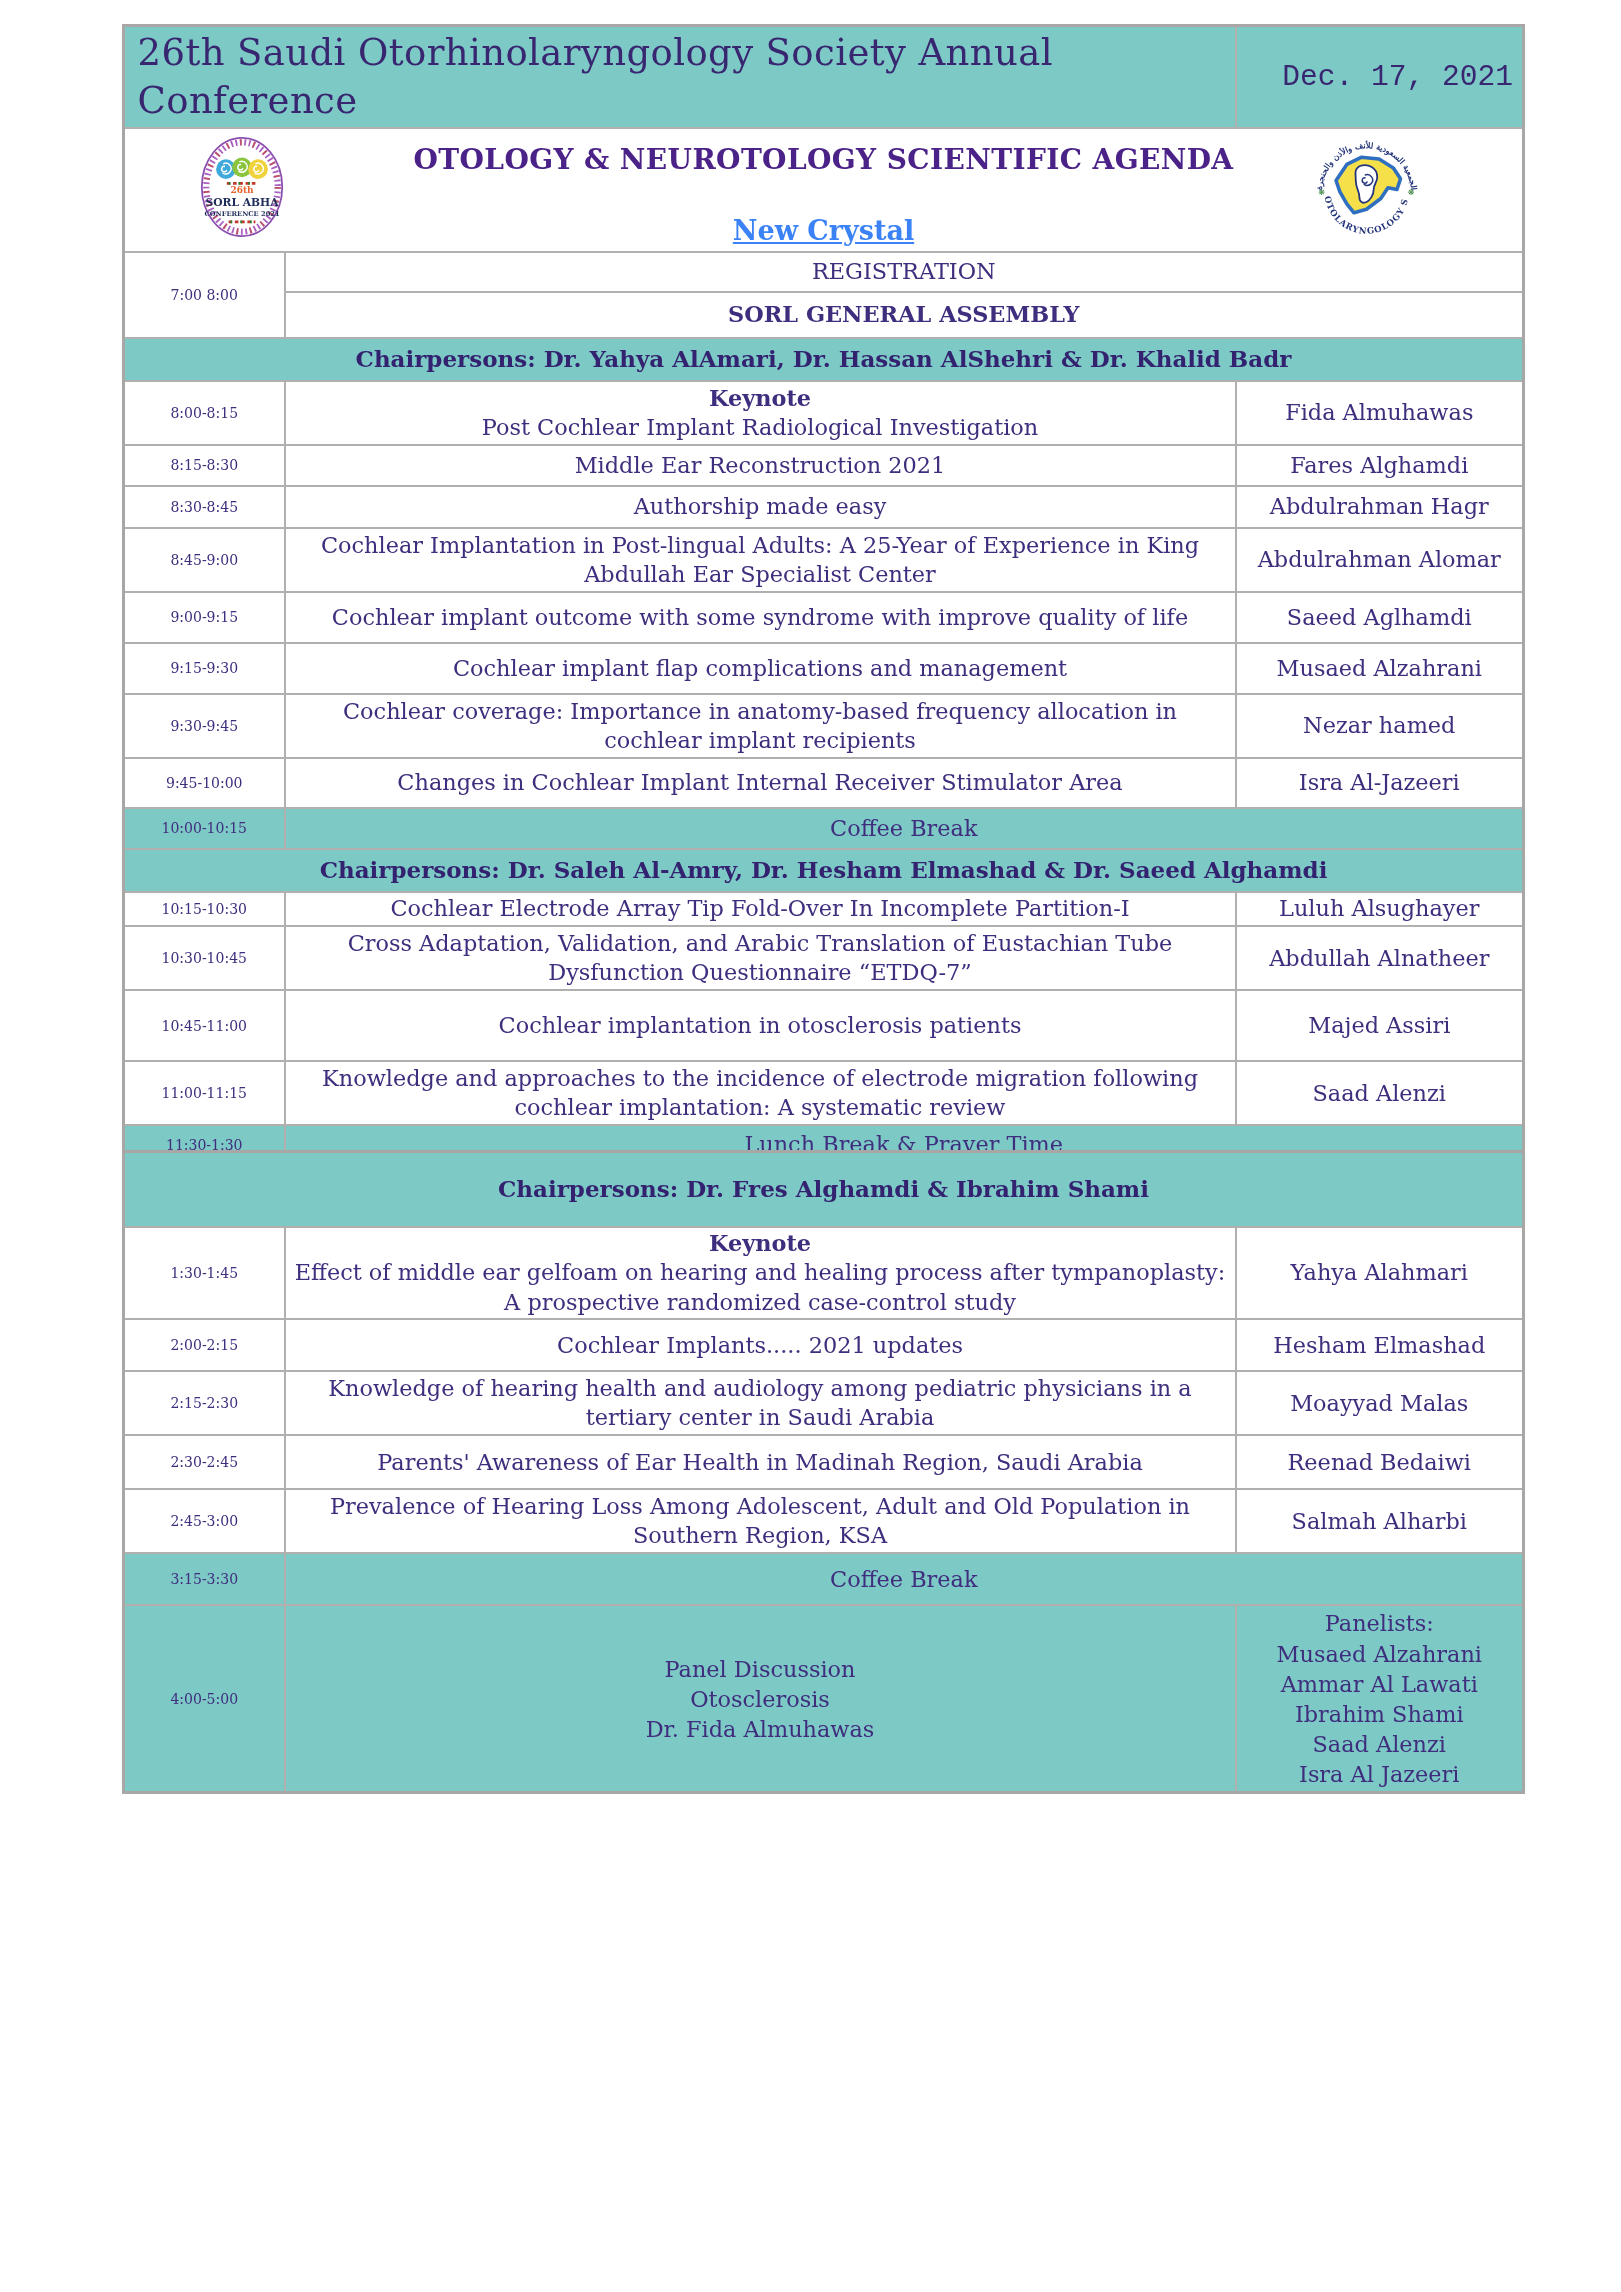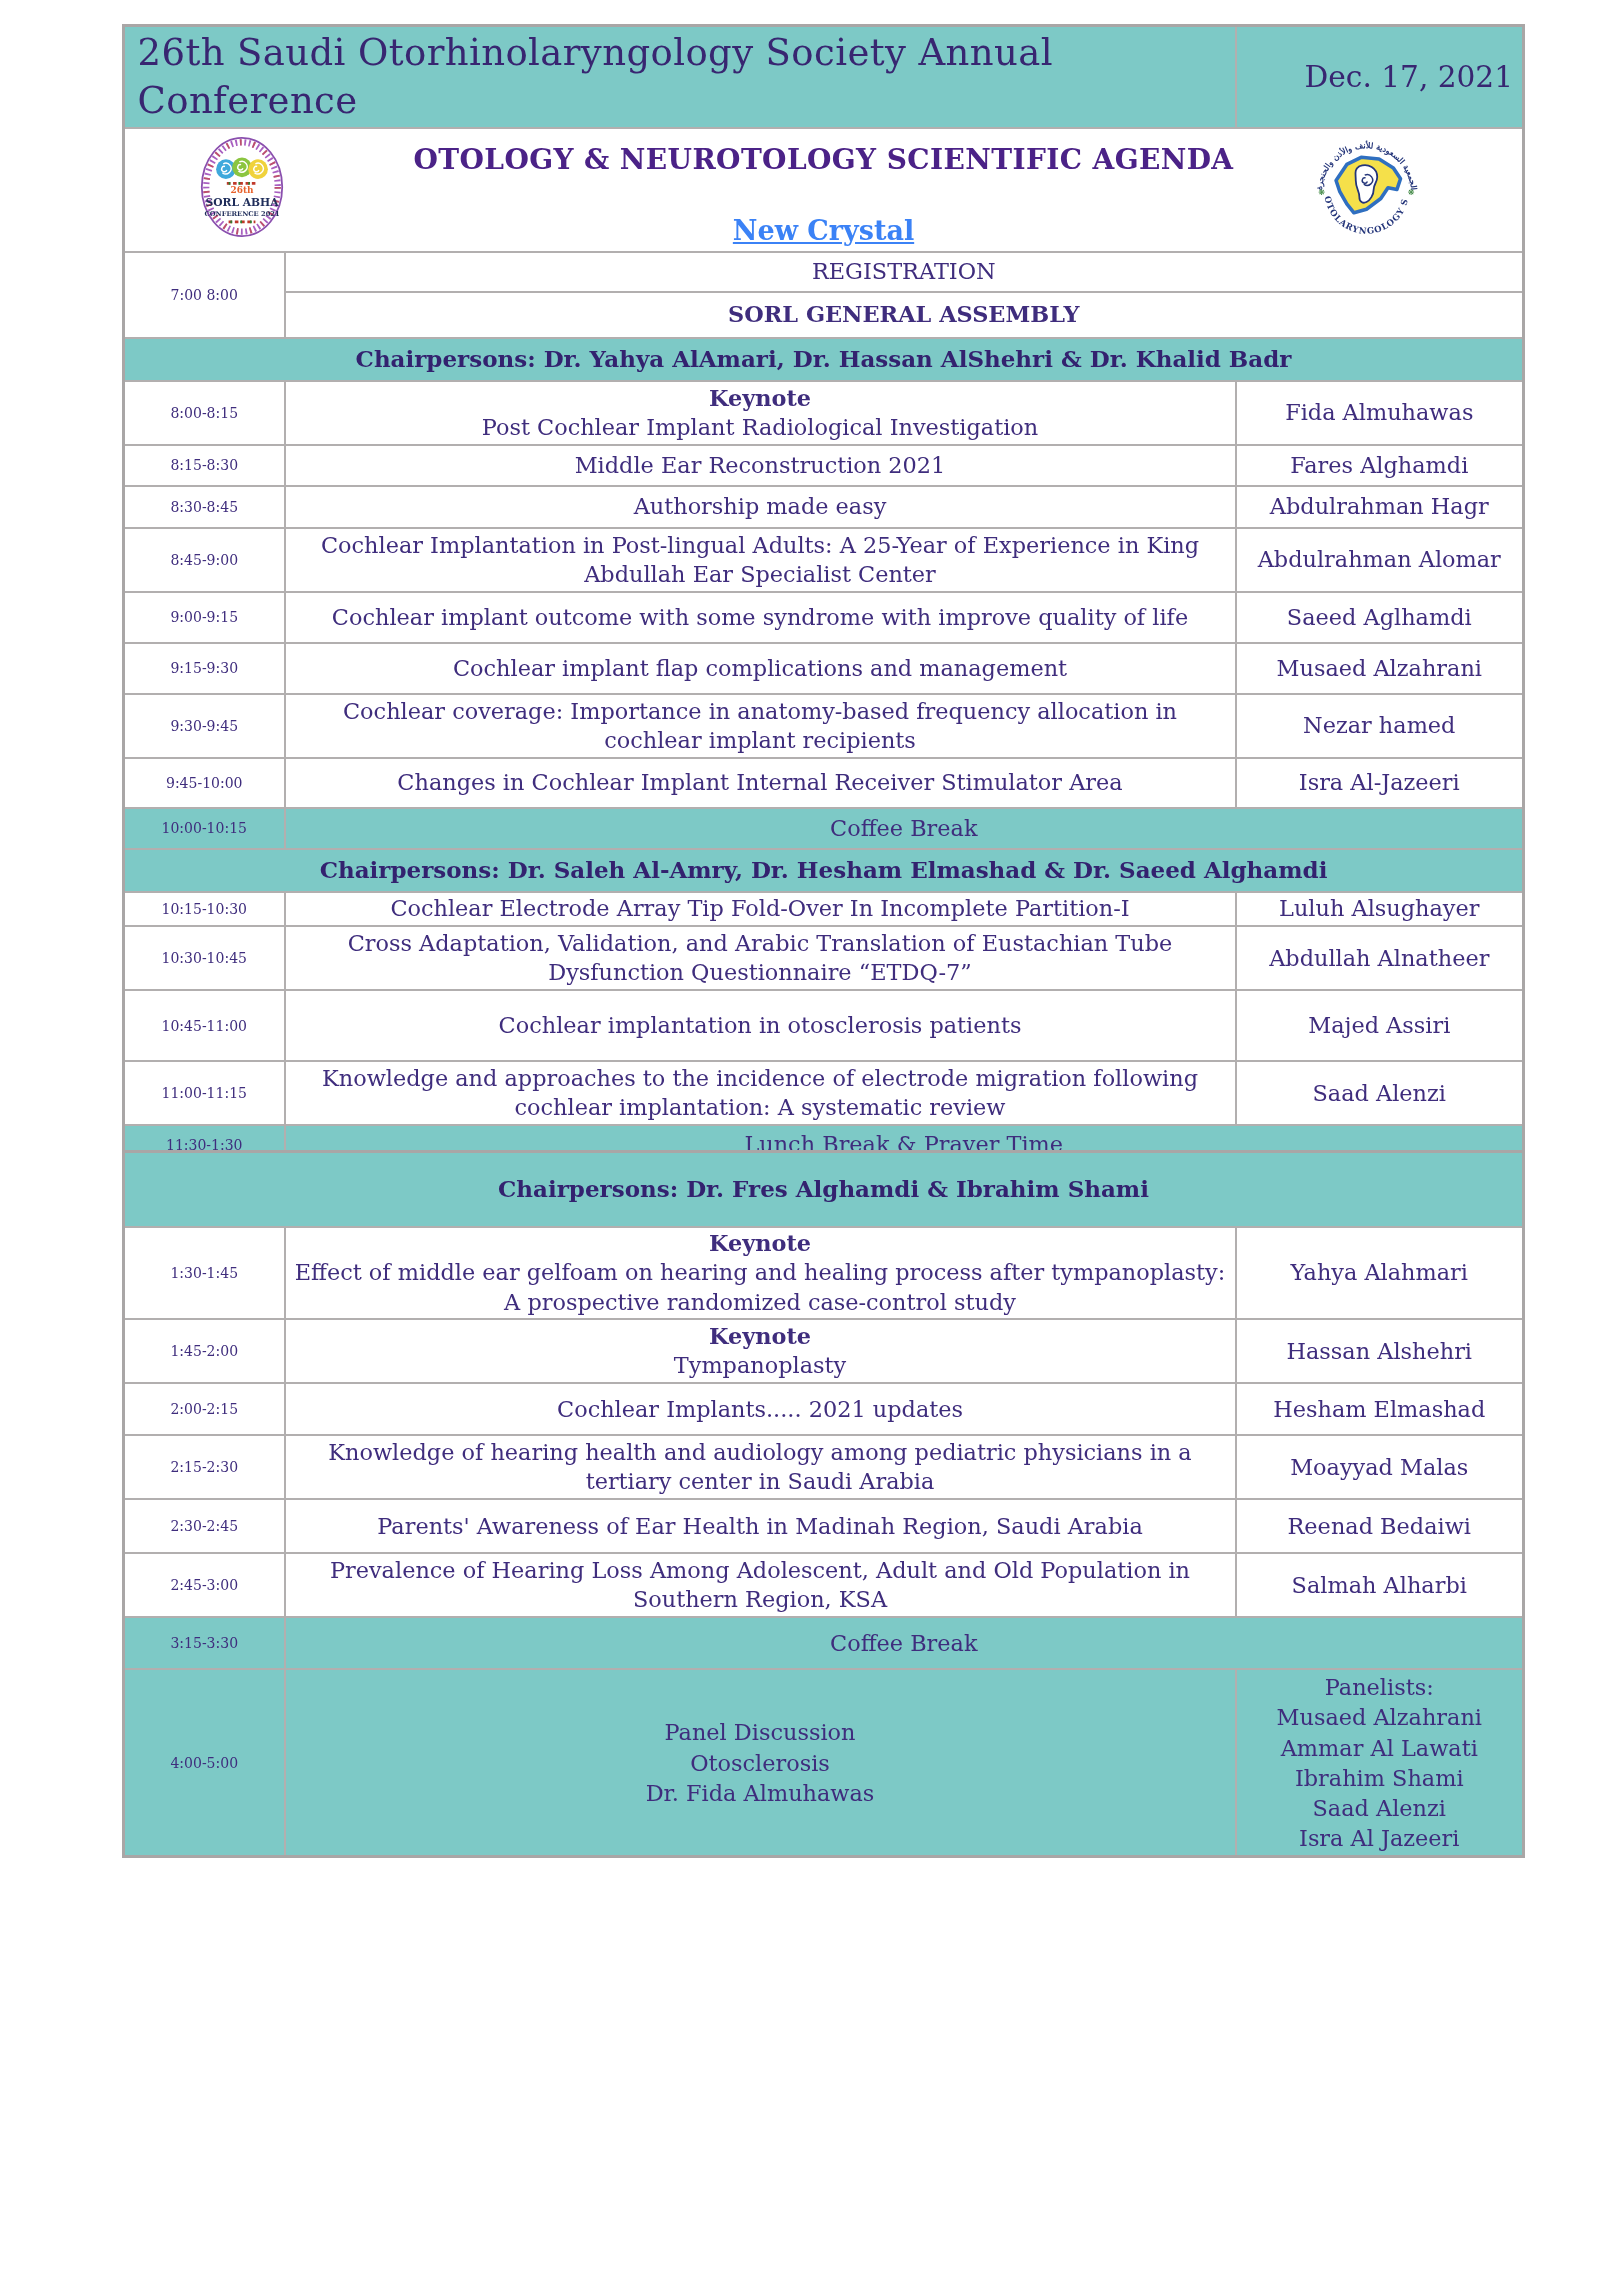"Dec. 17, 2021" .band-date { font-family: none -> Liberation Mono, monospace }
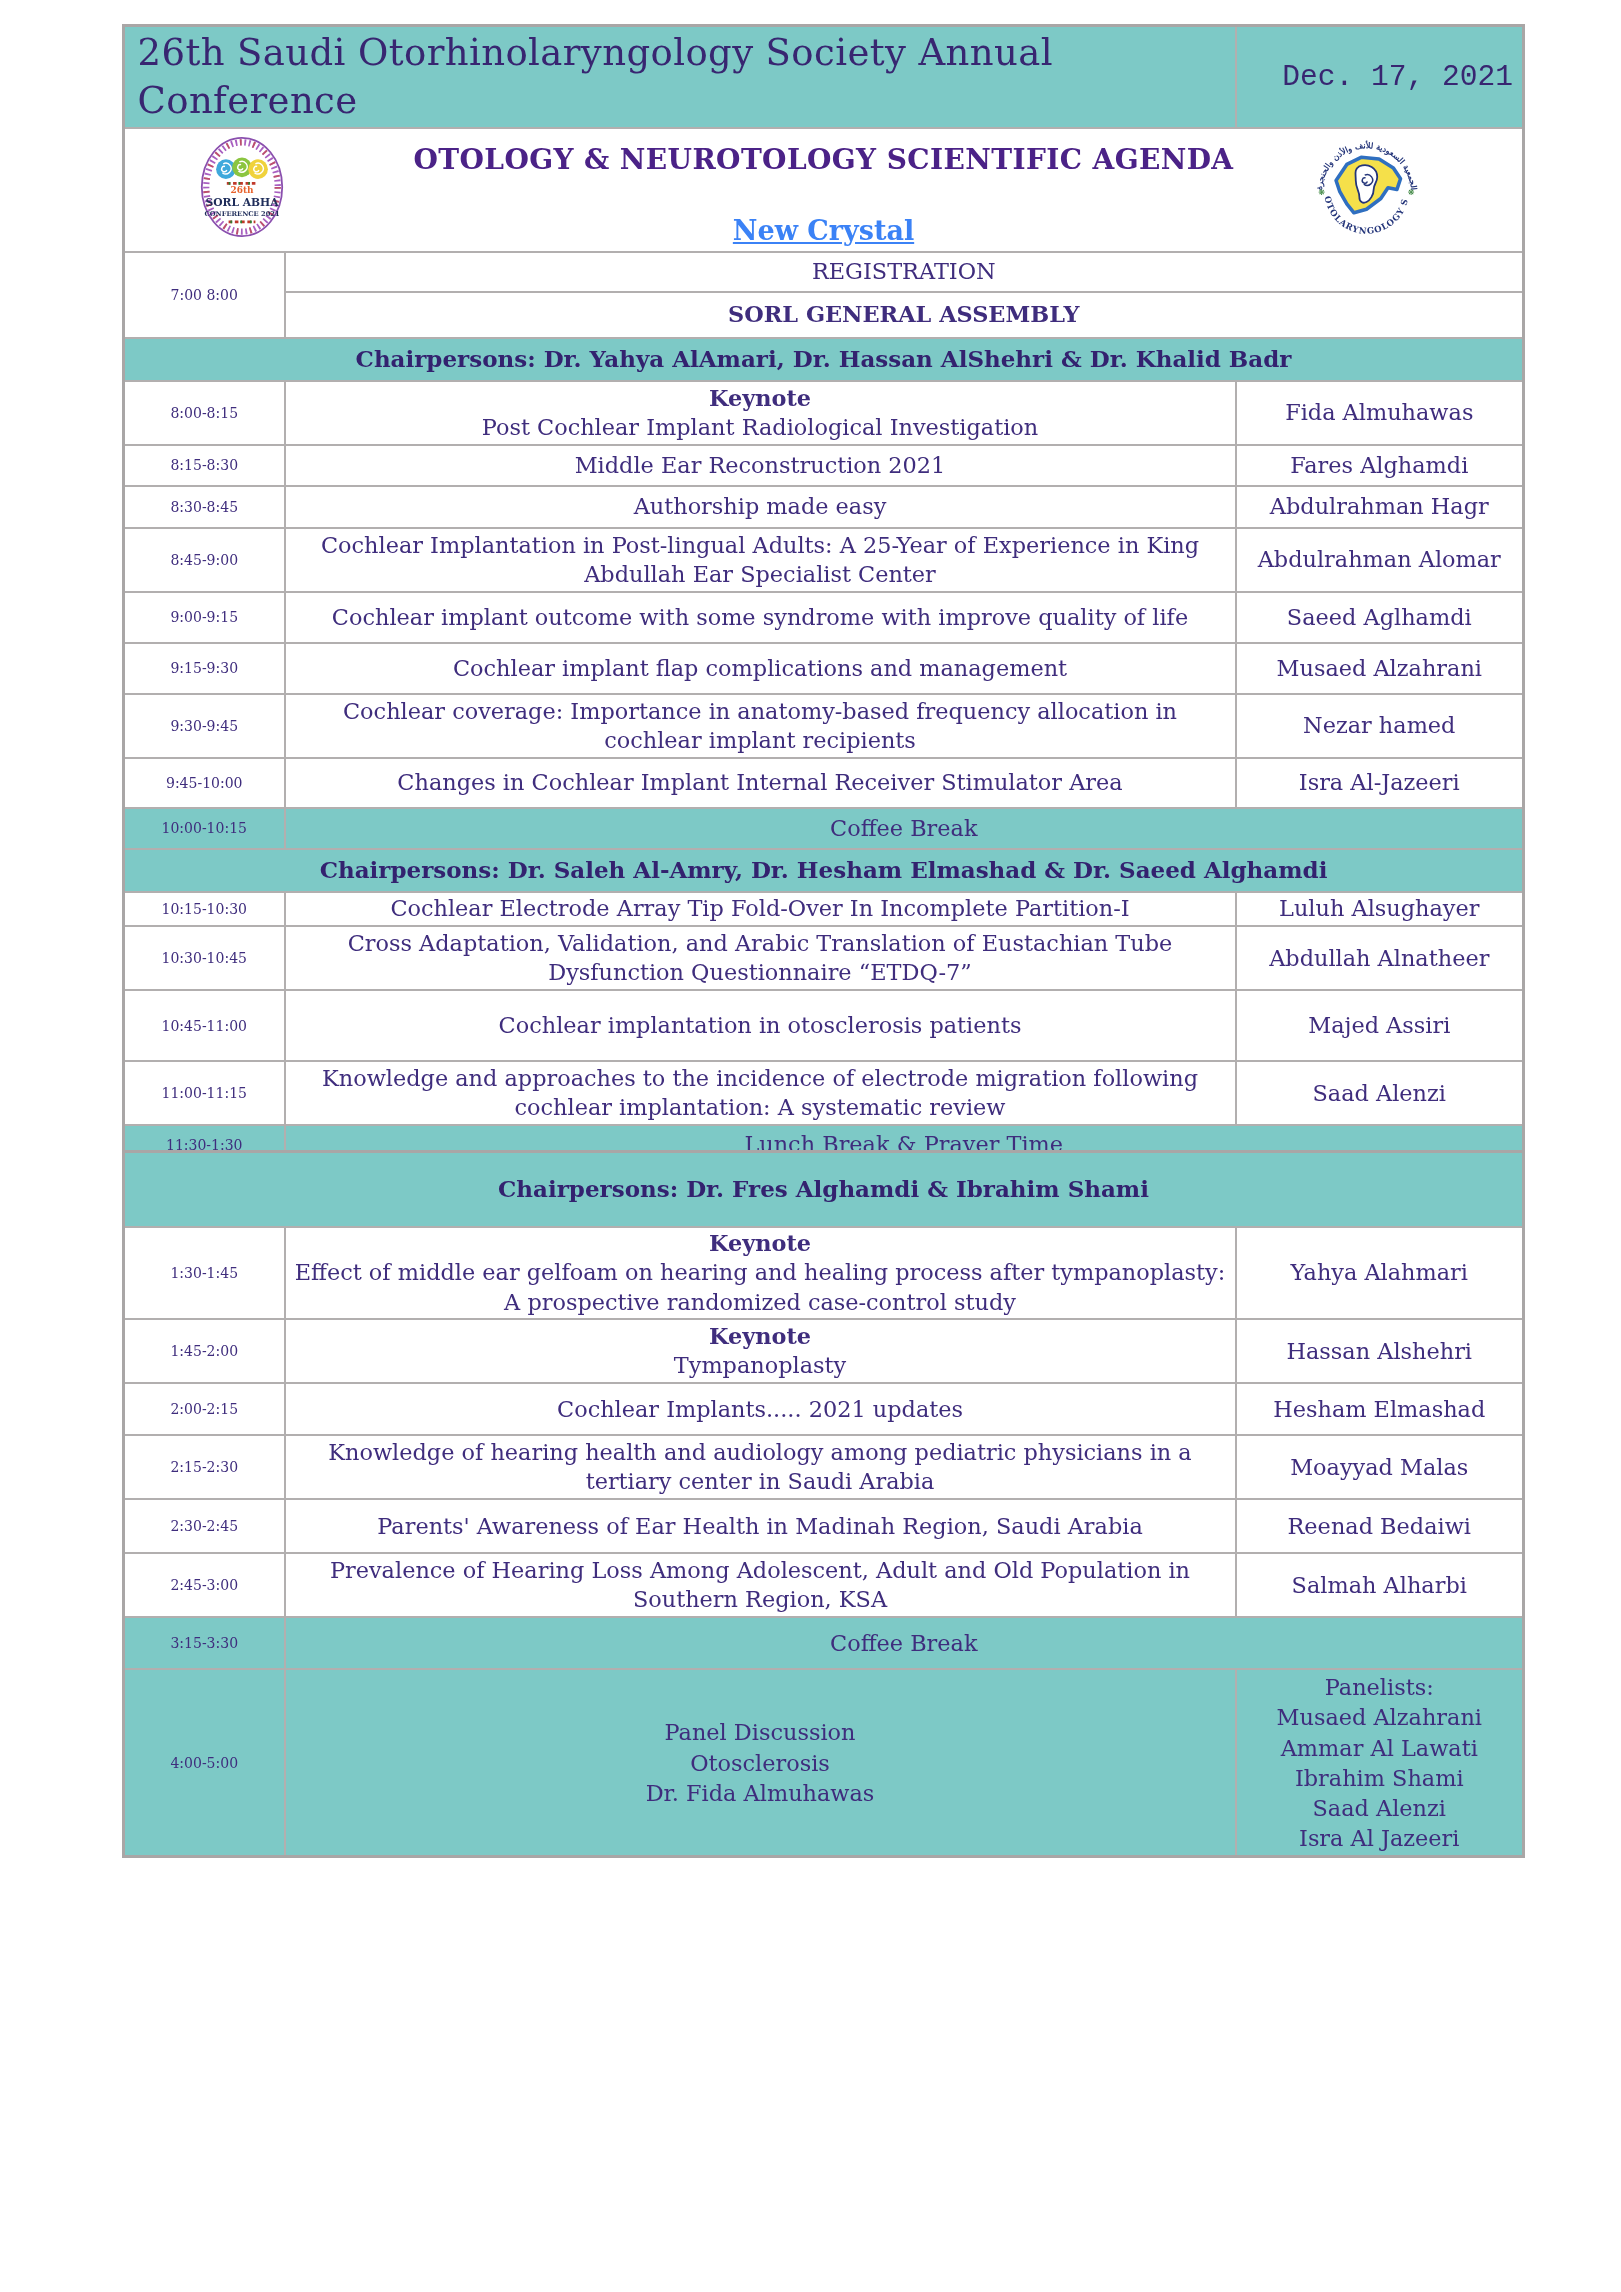"1:45-2:00" tr { html: <tr> <td>1:45-2:00</td> <td> <div>Keynote</div> <div>Tympanoplasty</div> </td> <td>Hassan Alshehri</td> </tr> -> none }
